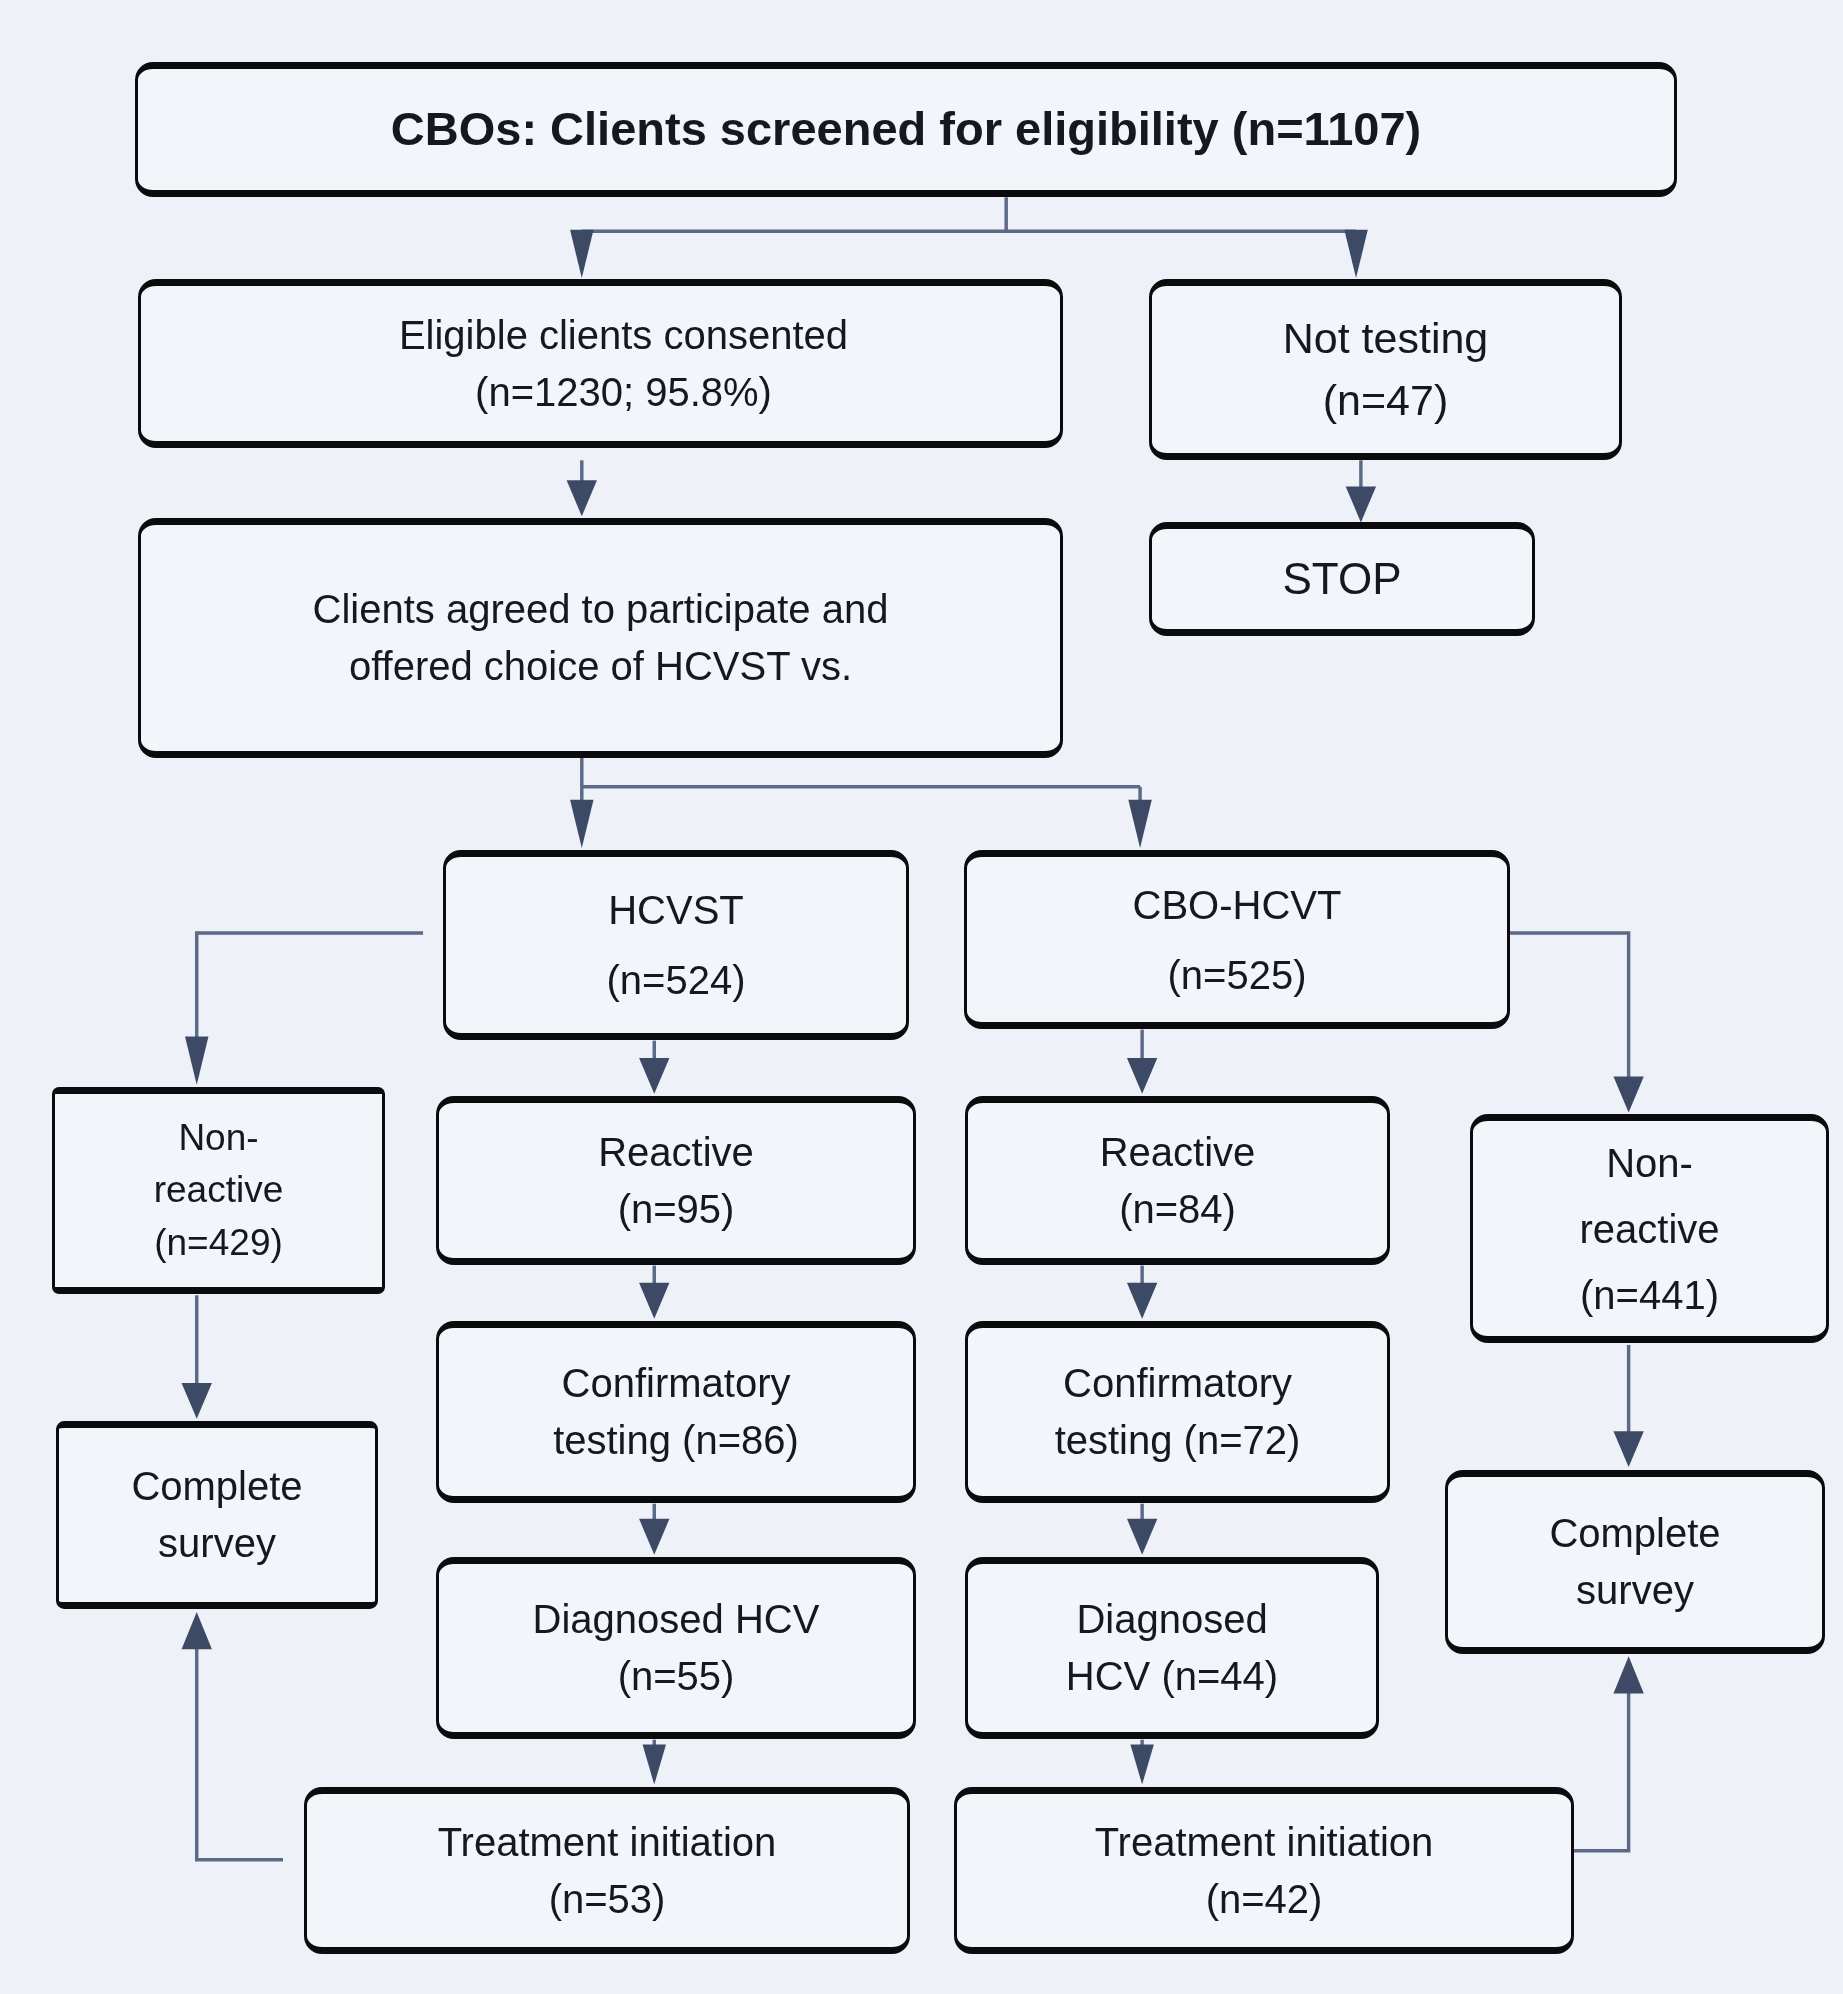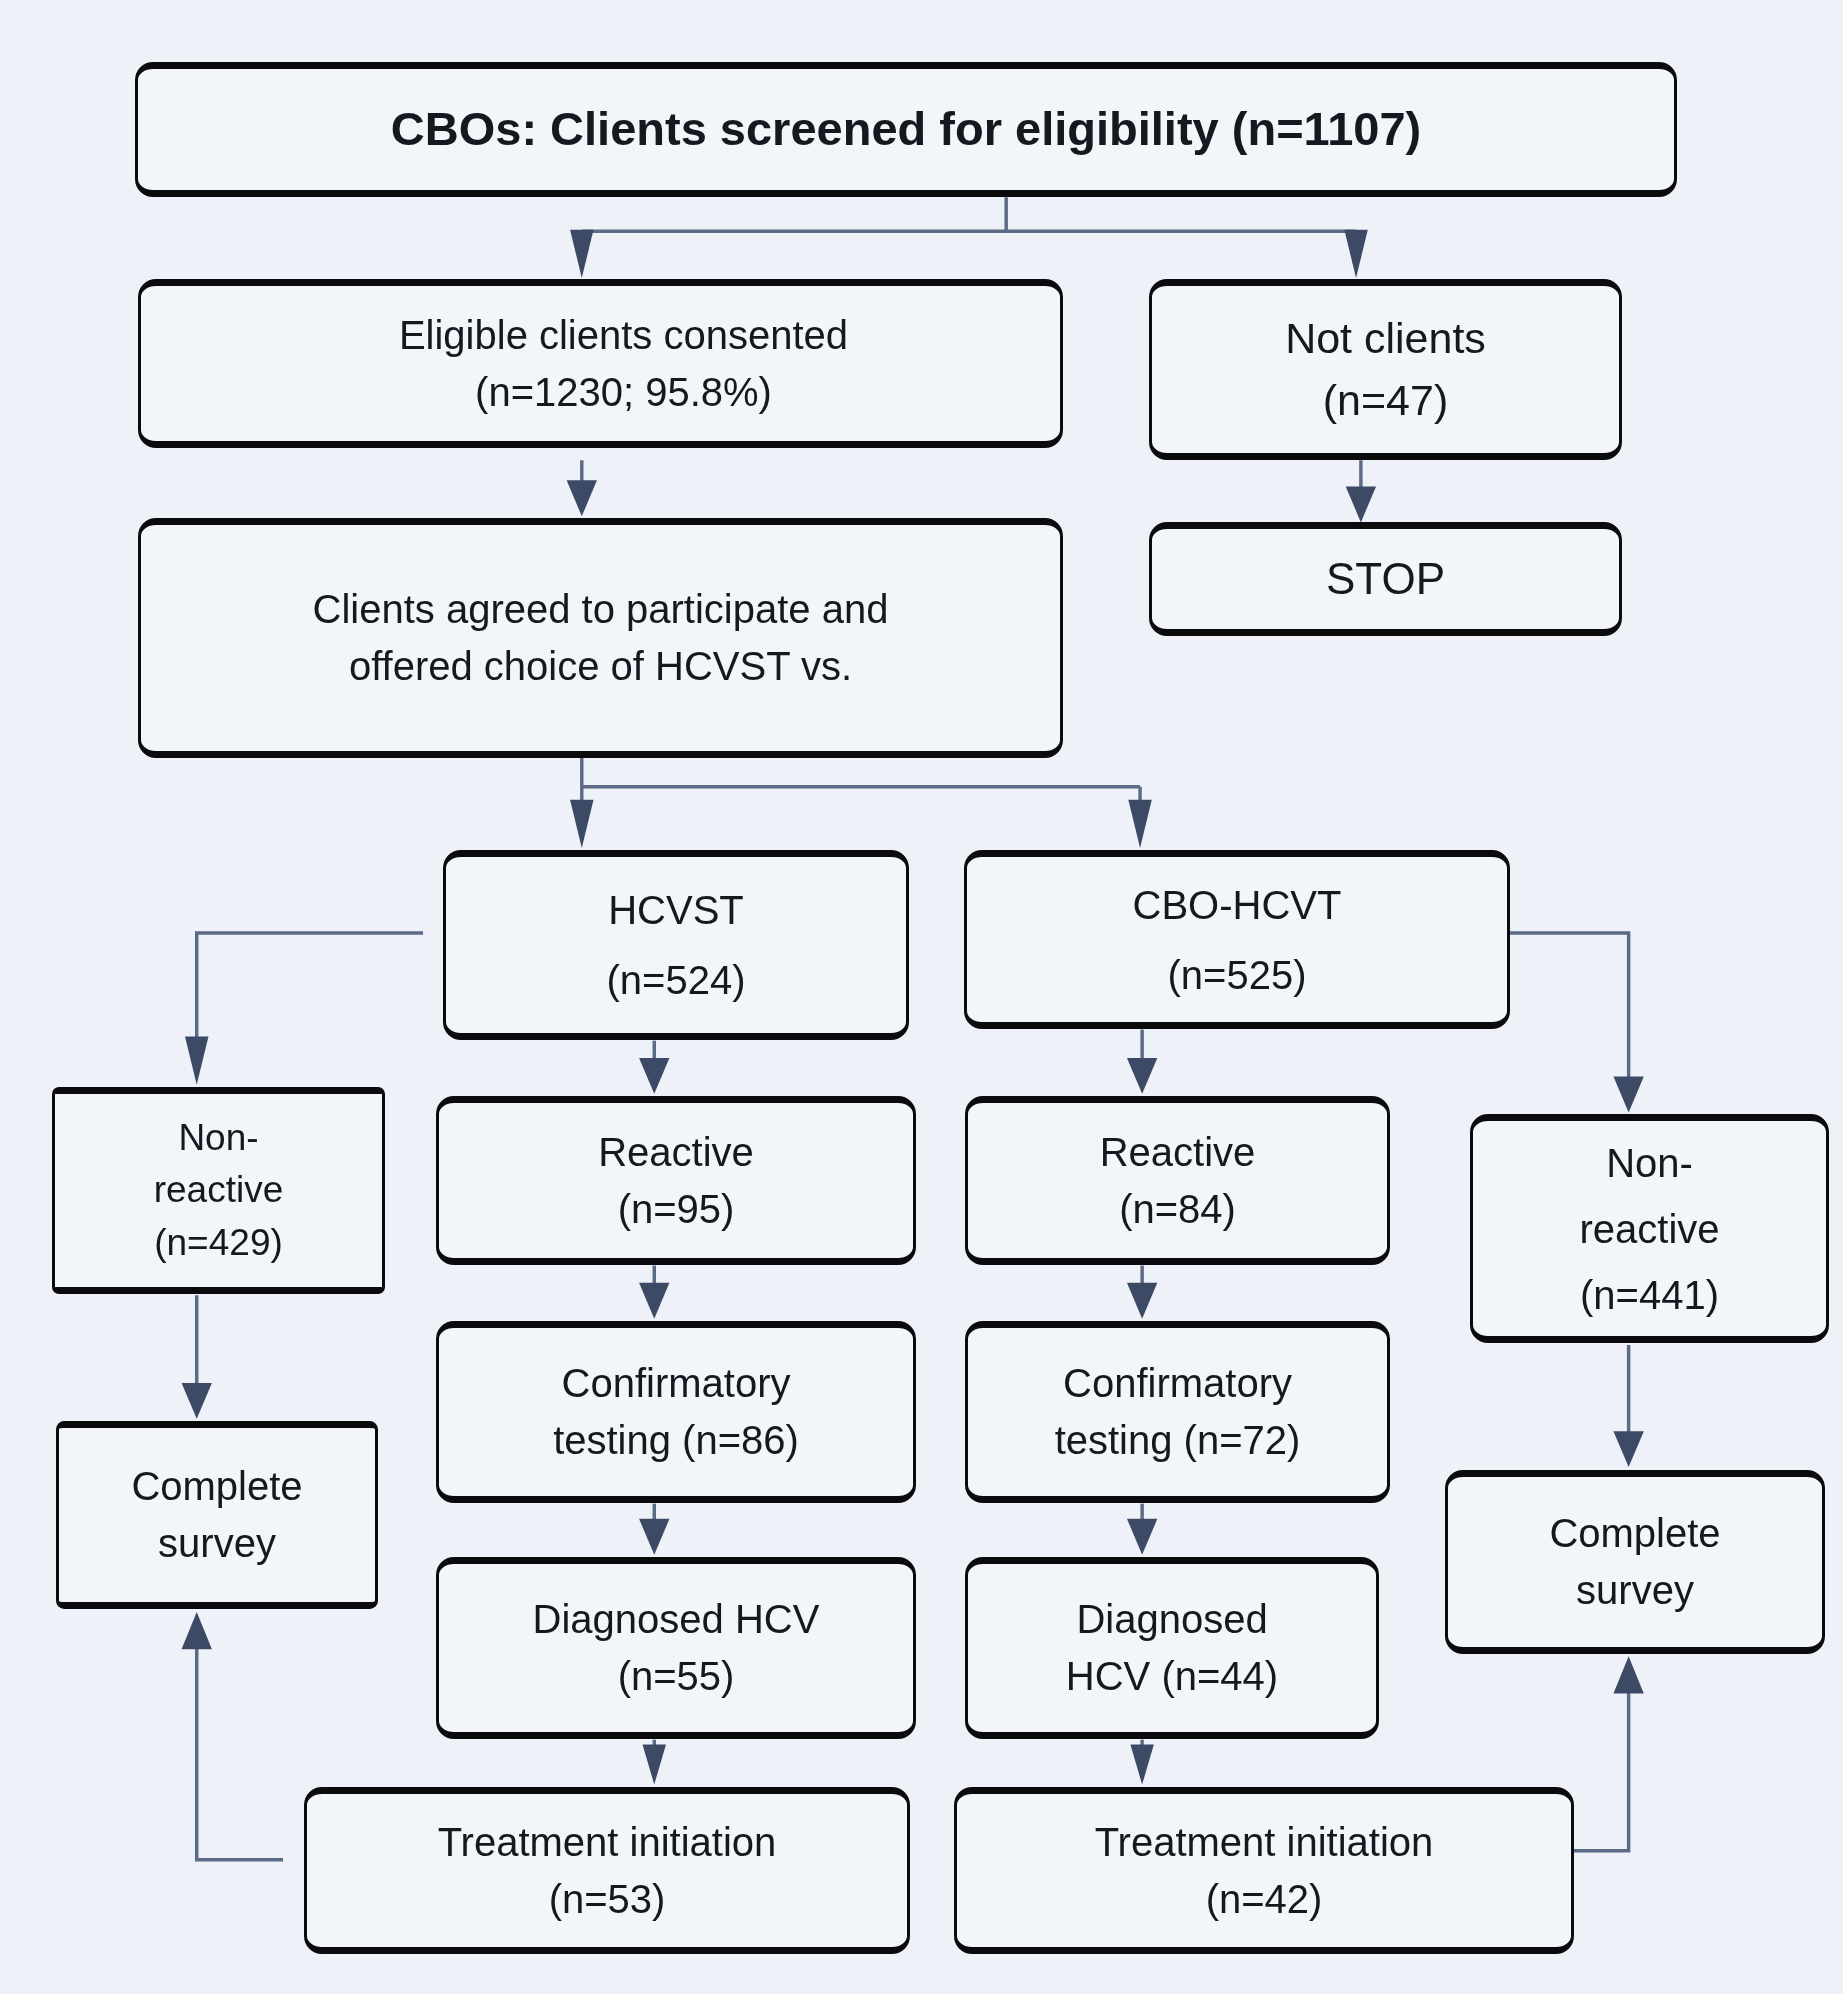"Not clients" div.line { text: clients -> testing }
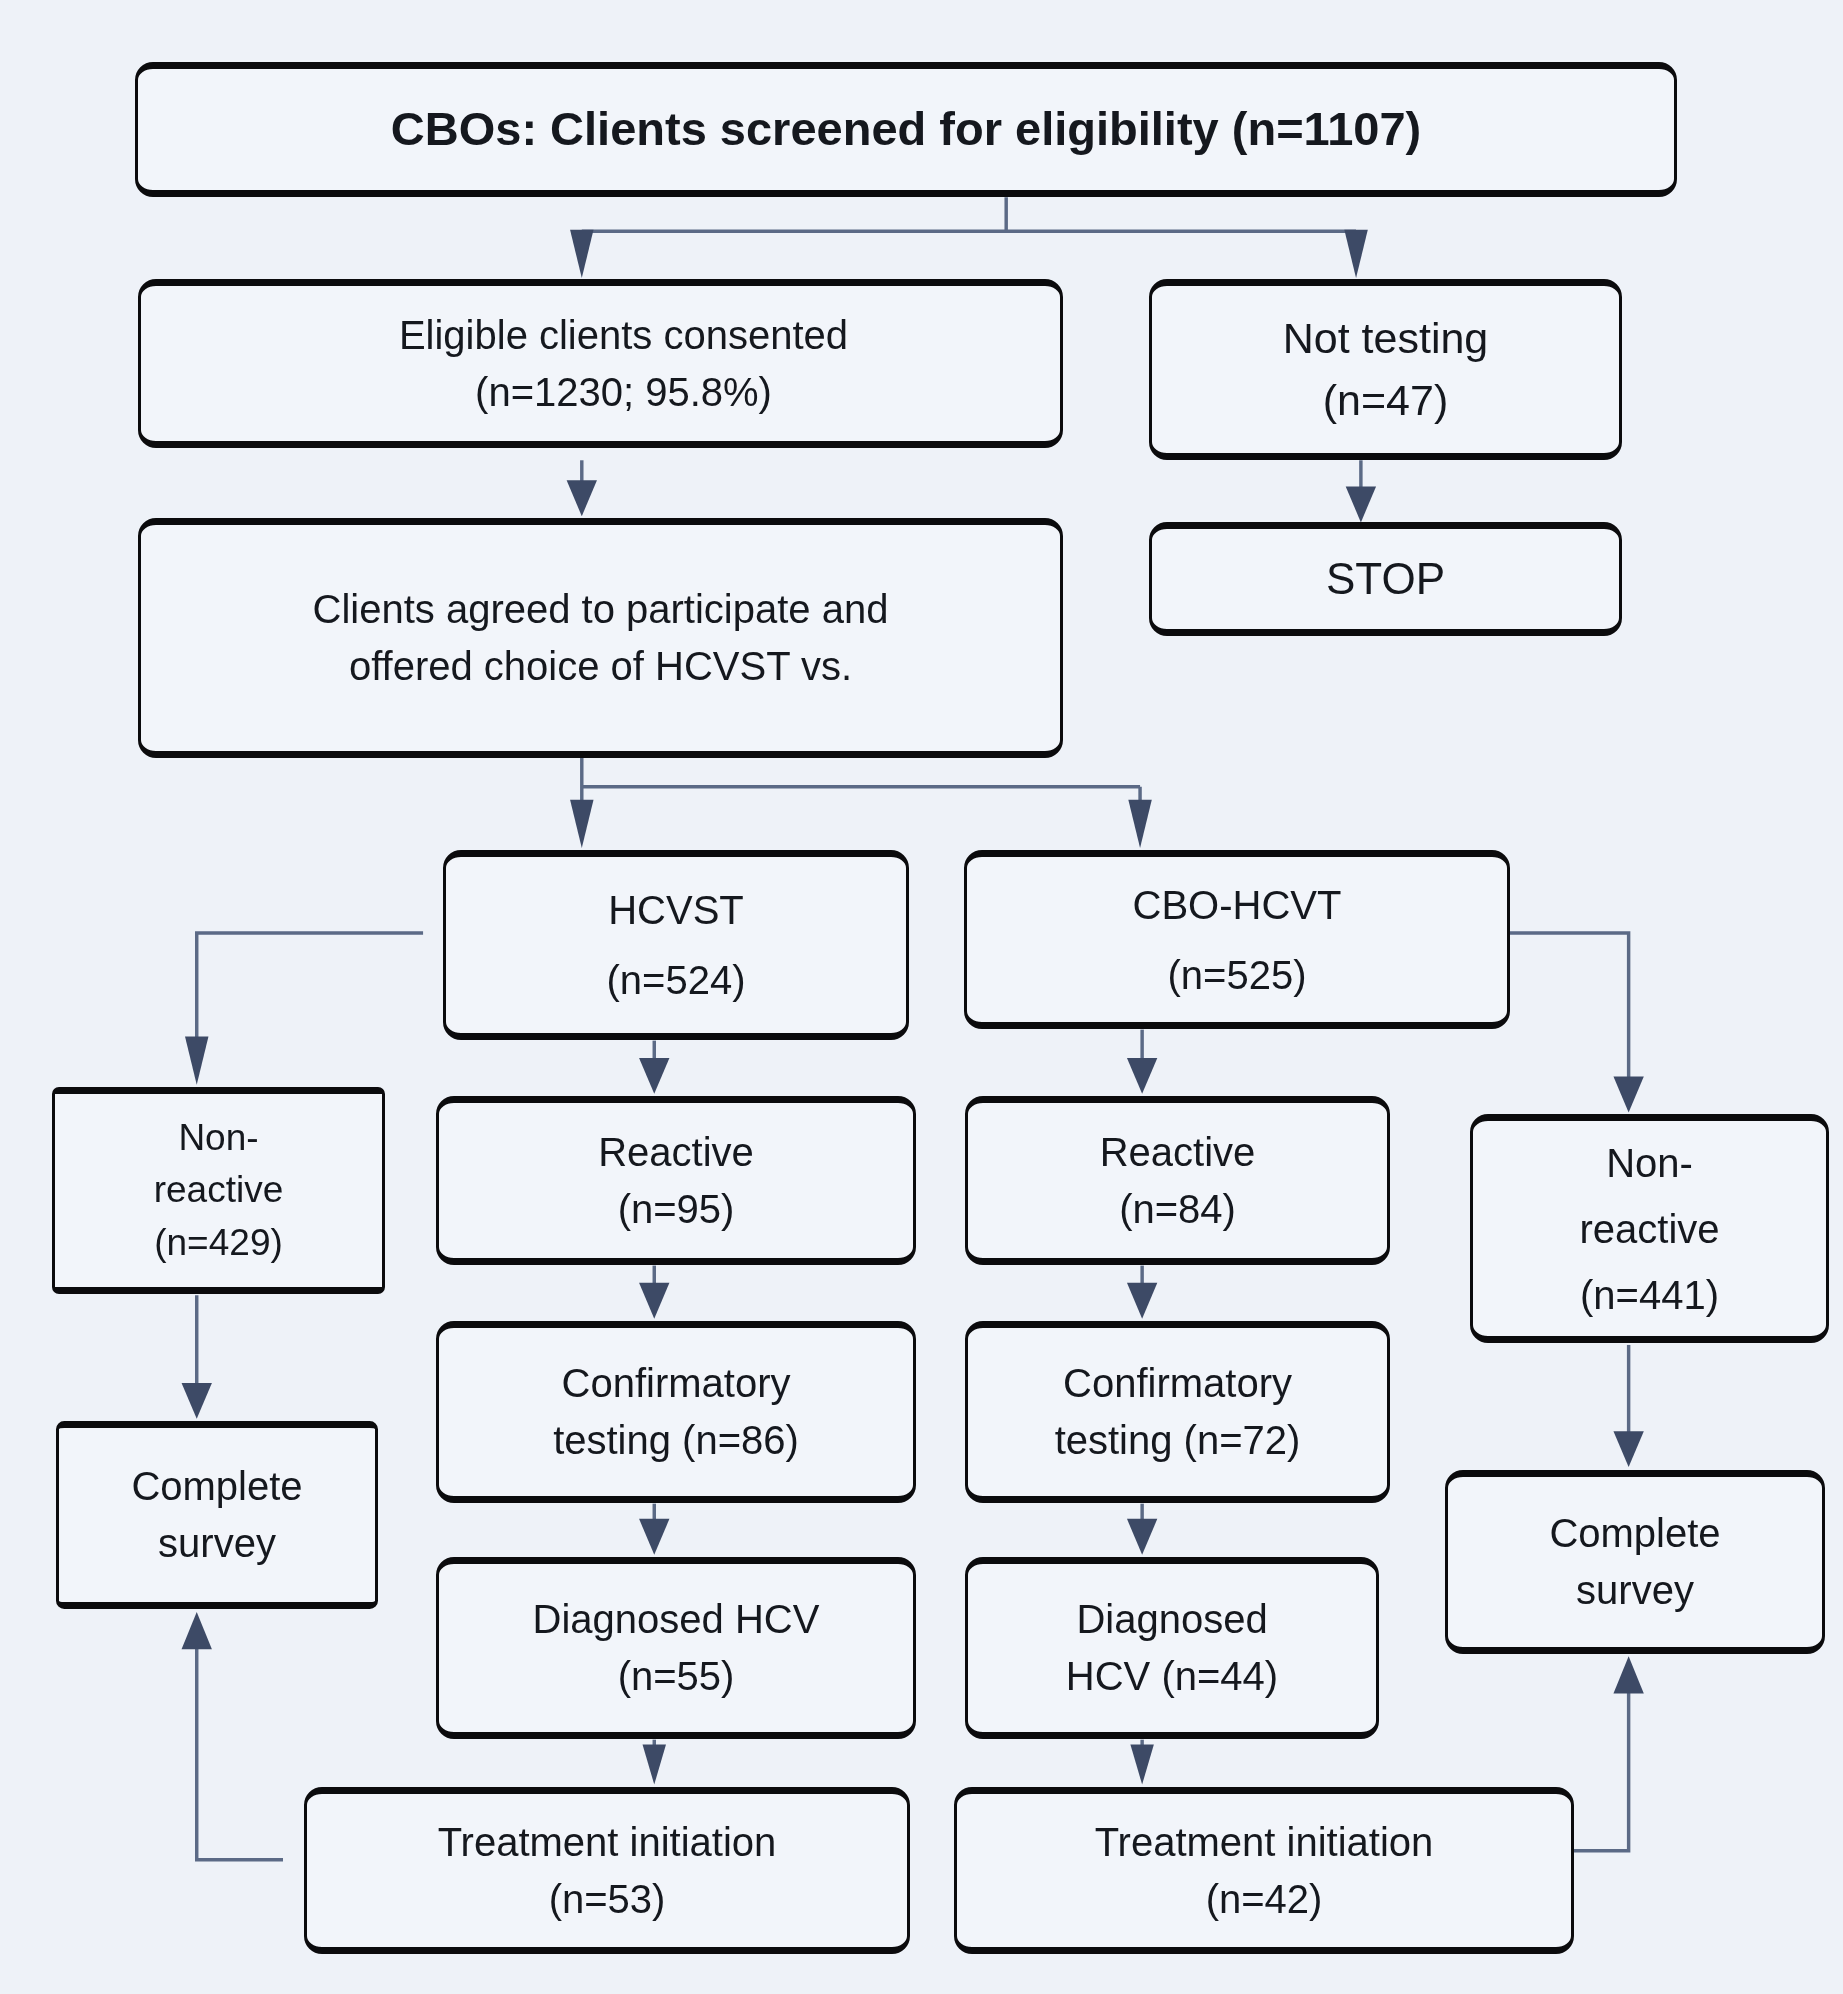"STOP" #n-stop { width: 473px -> 386px }
